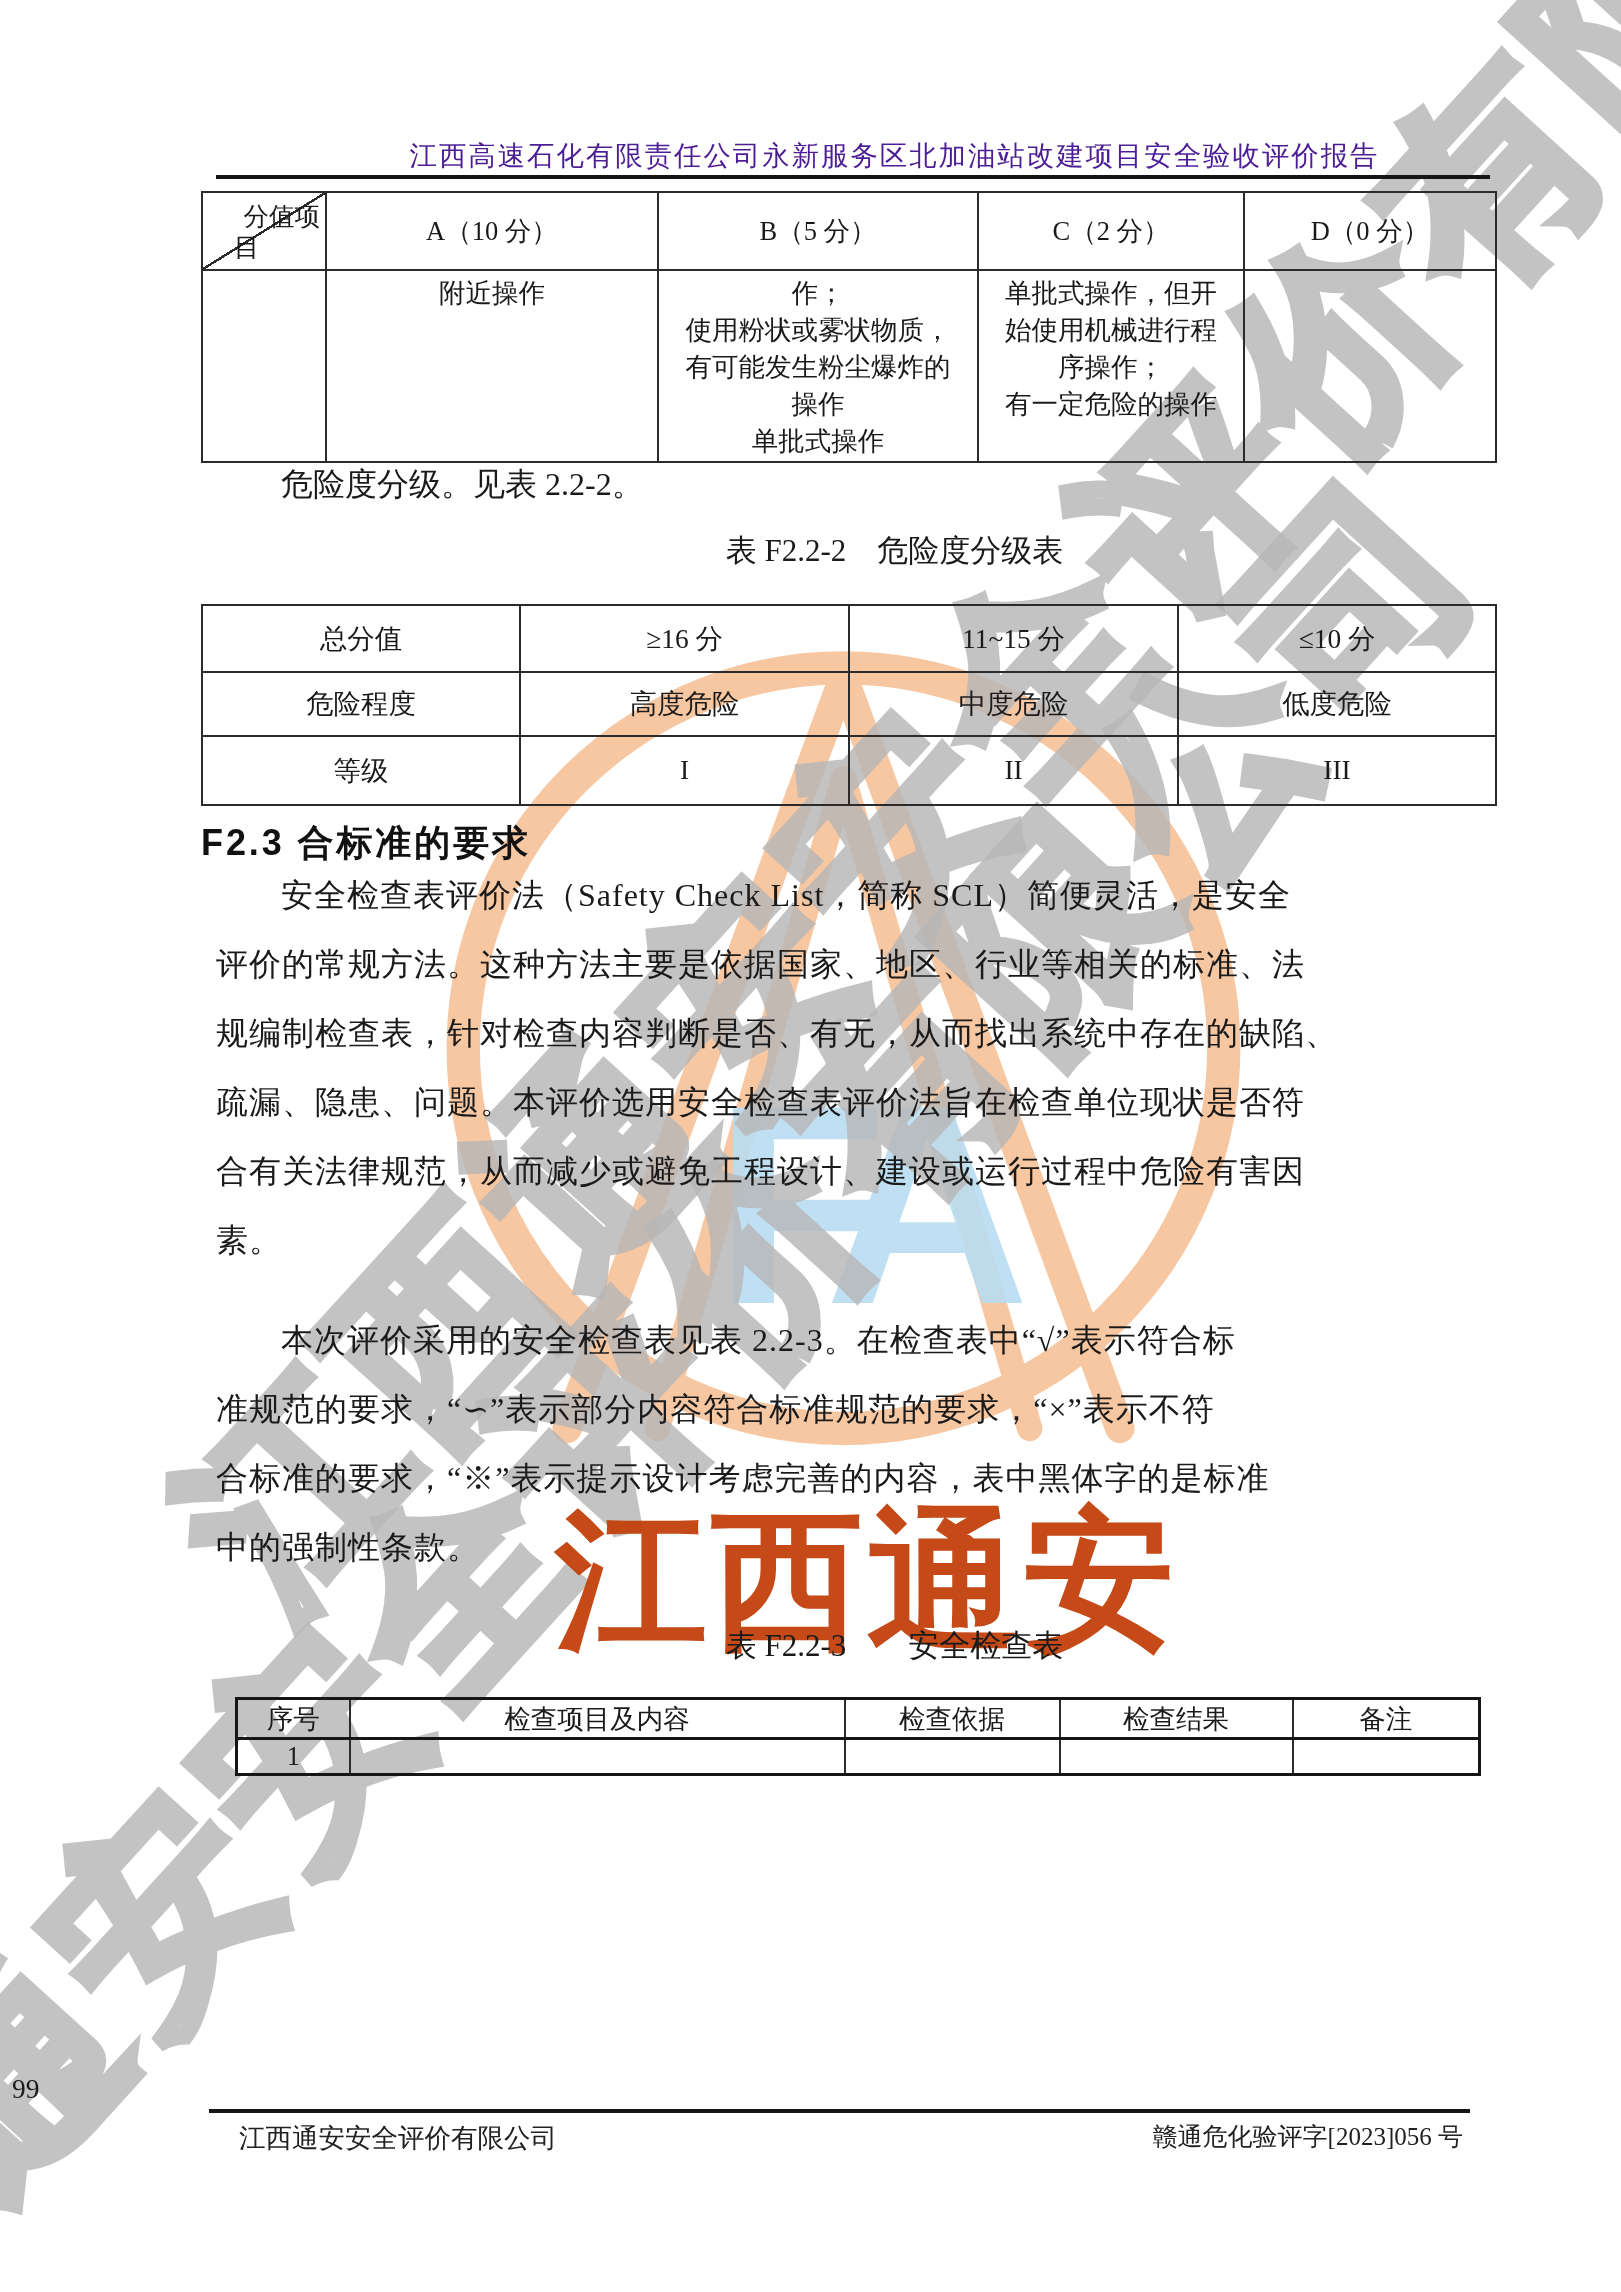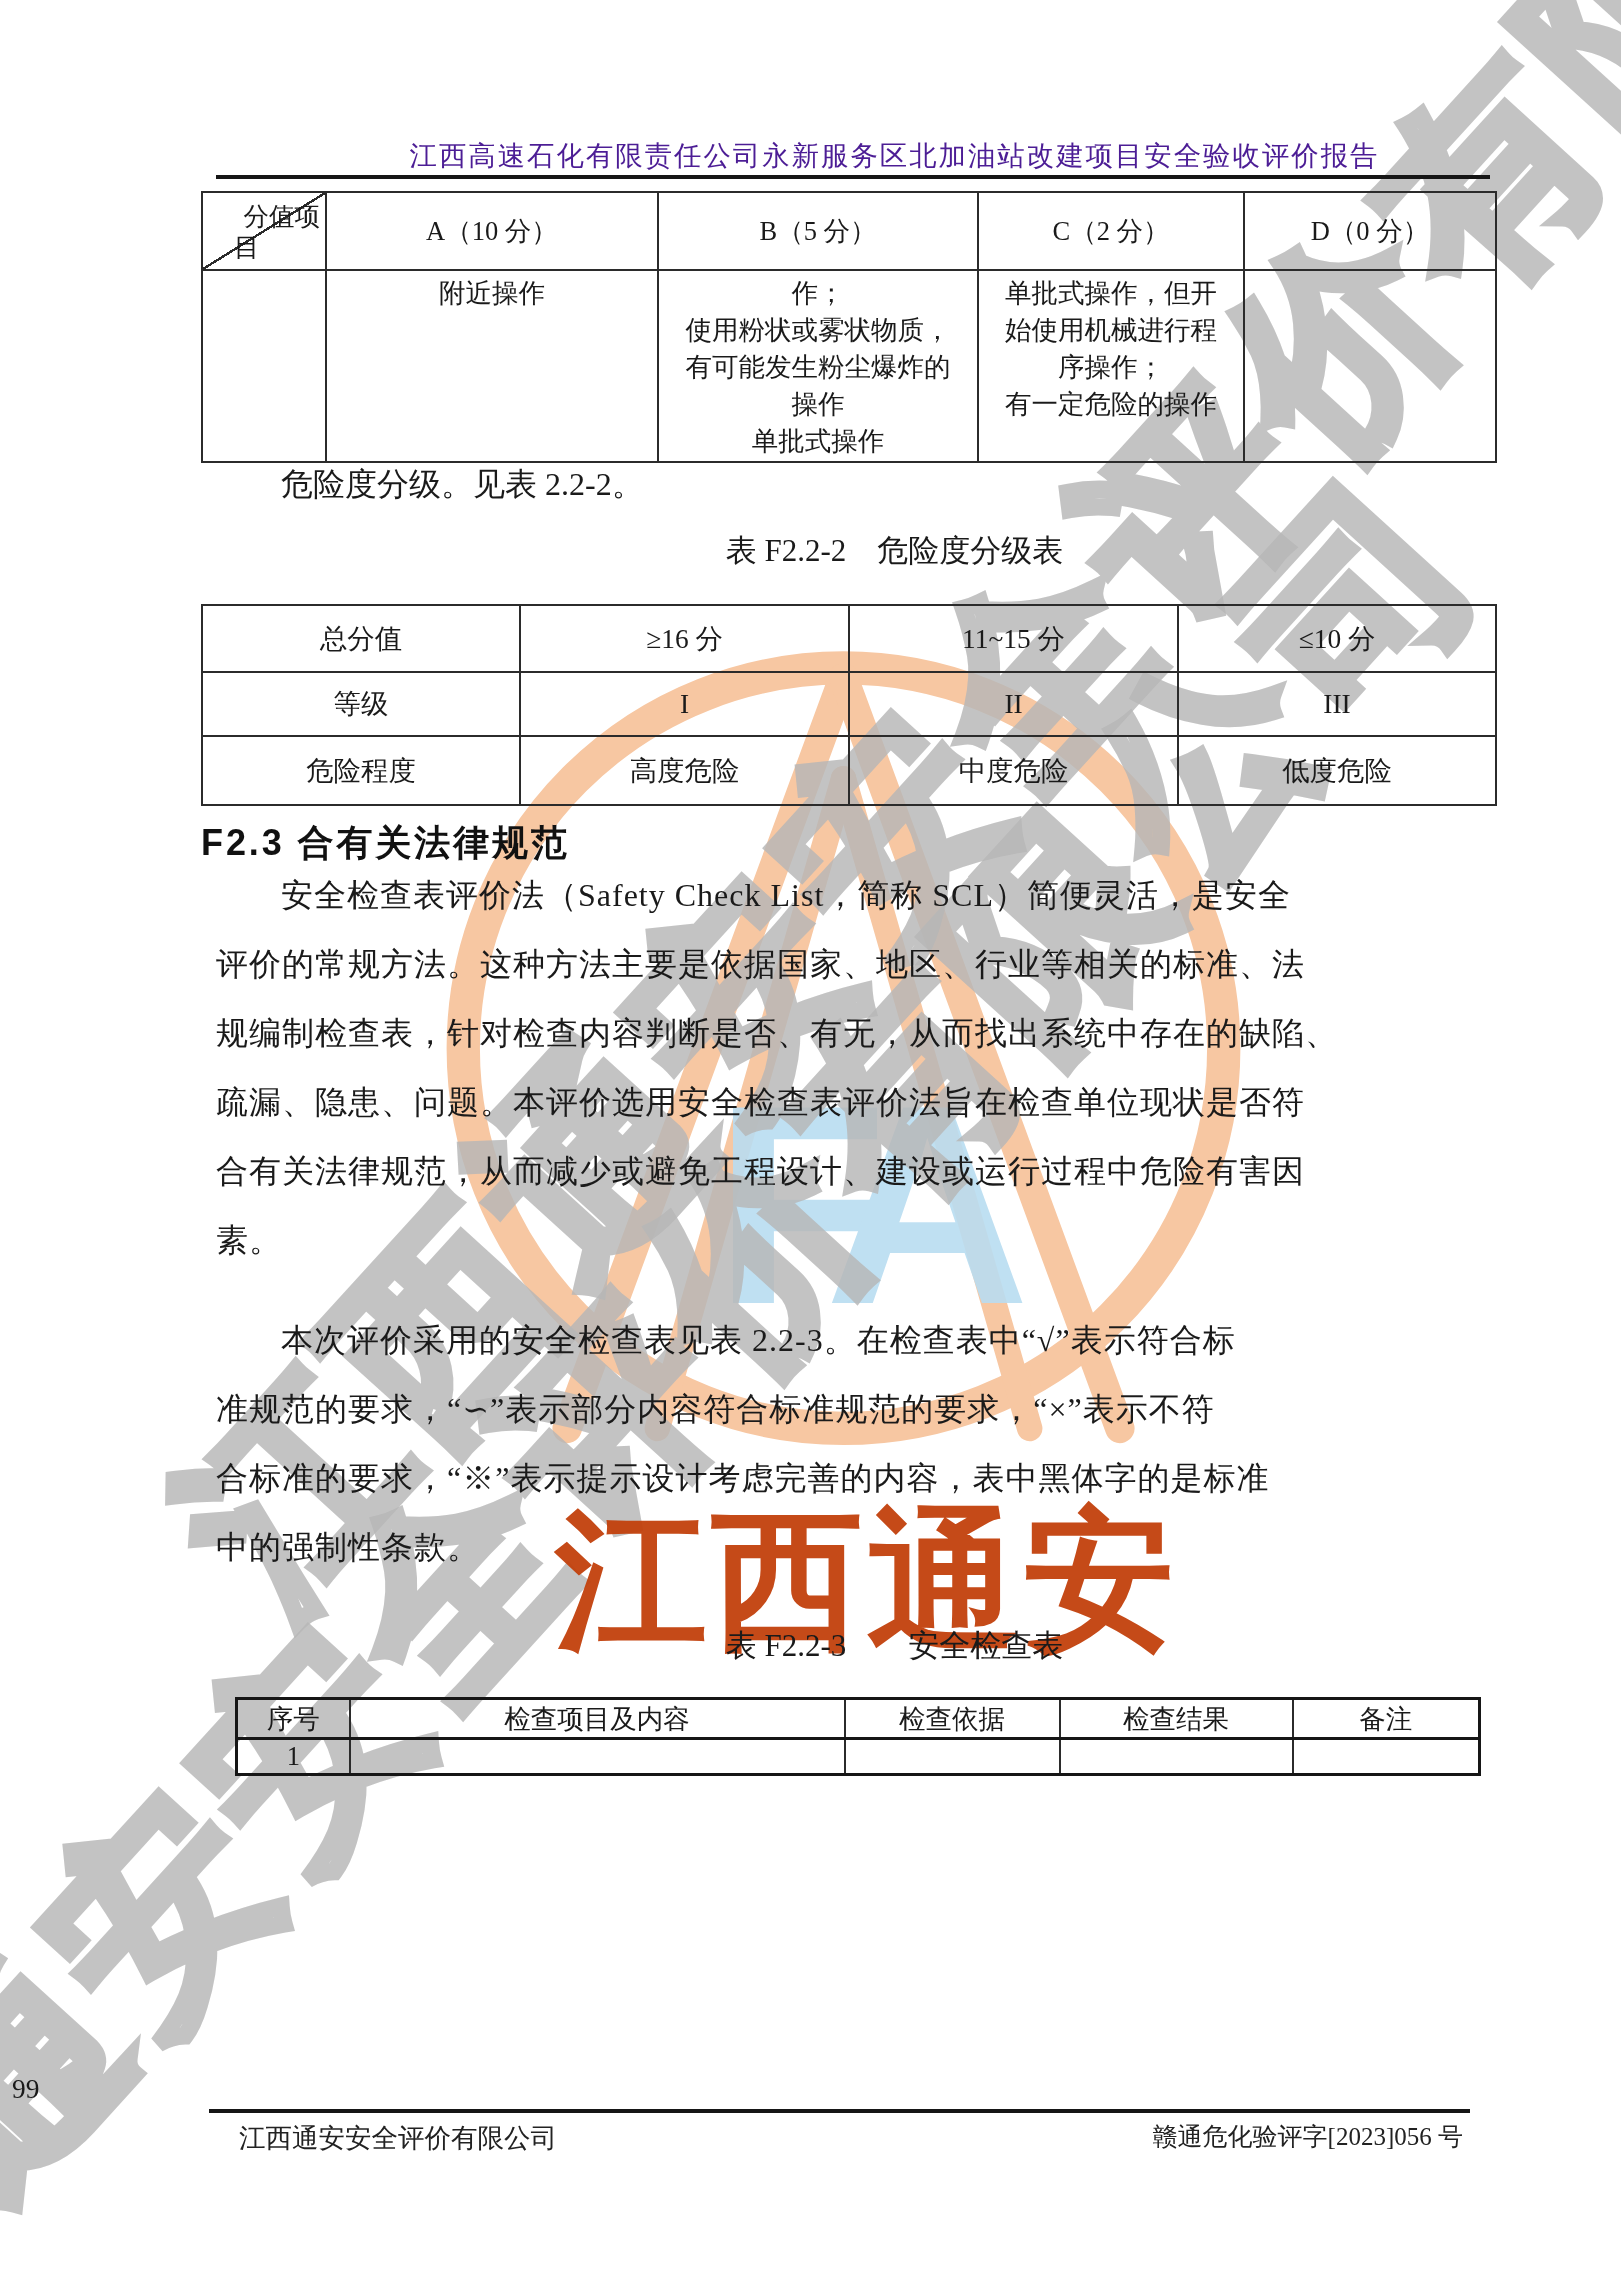"等级" tr { order: before "危险程度" -> after "危险程度" }
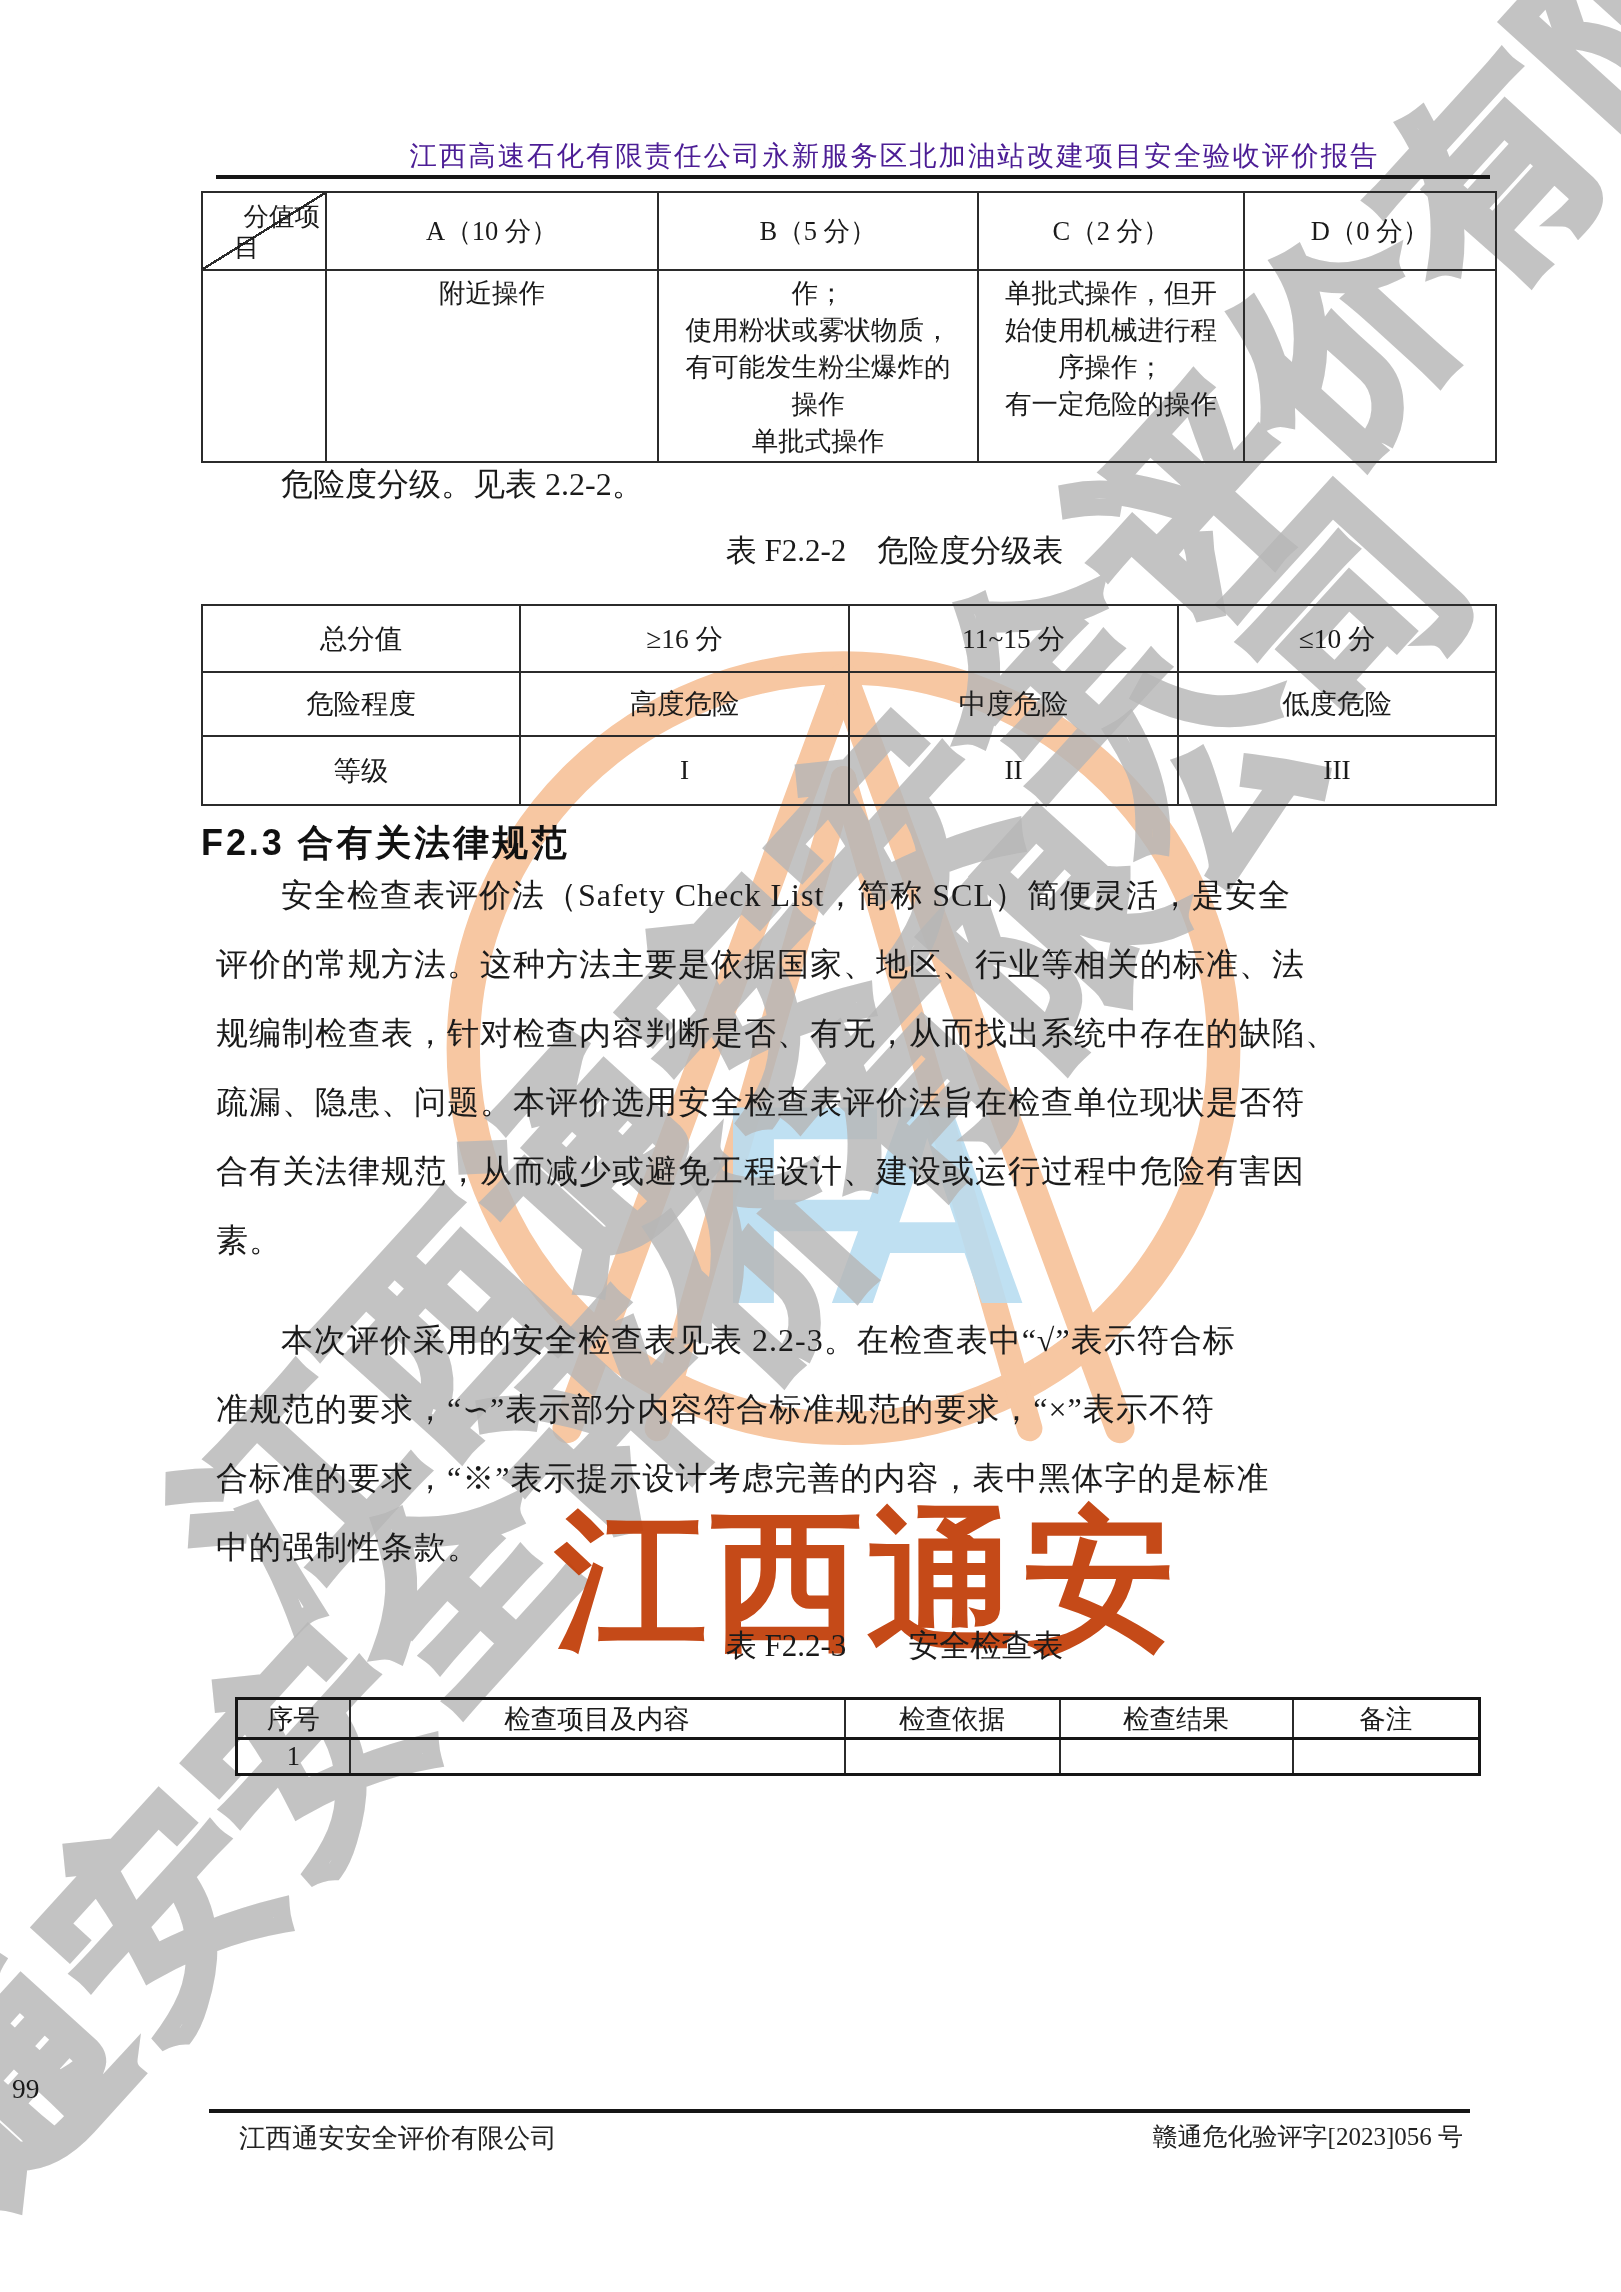"F2.3 合有关法律规范" div.abs { text: 有关法律规范 -> 标准的要求 }
